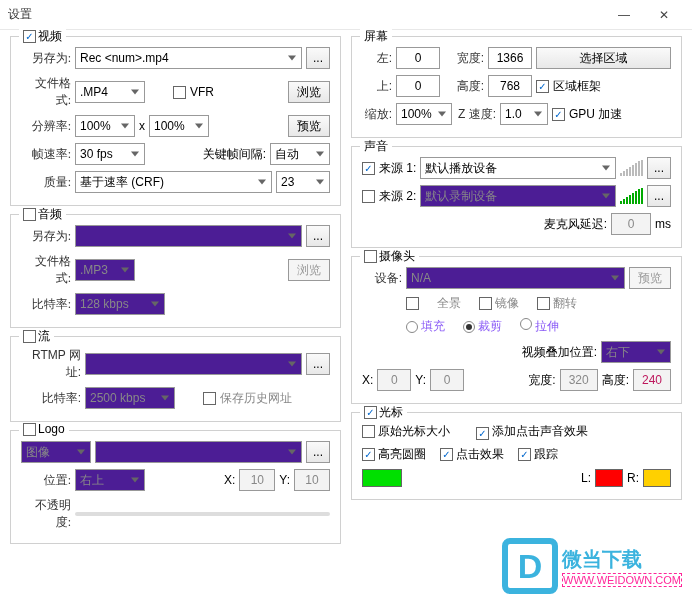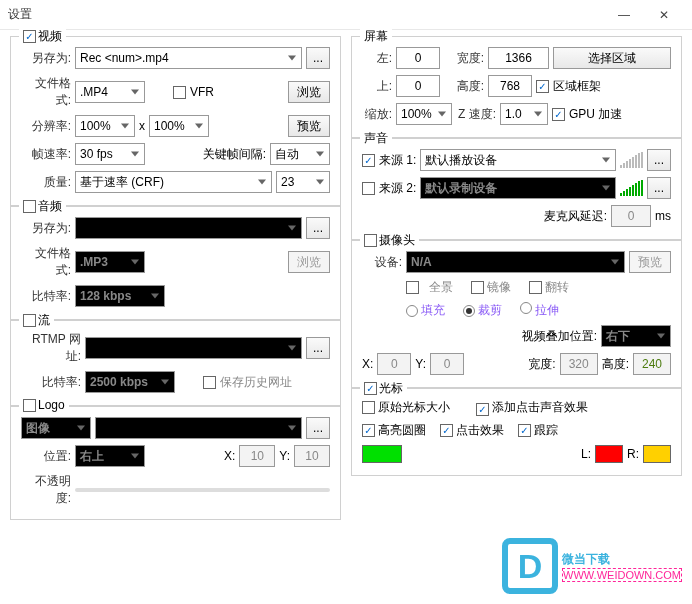"视频" .group { margin-bottom: none -> 8px }
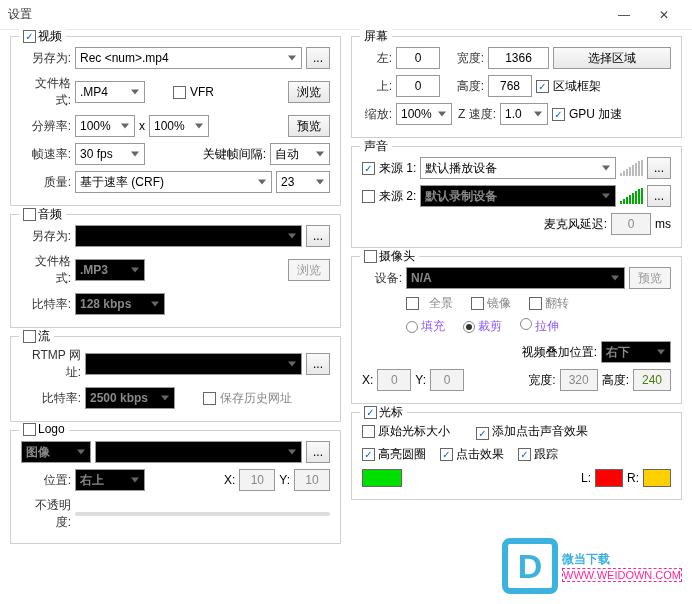"另存为:" .lbl-50 { font-family: none -> Liberation Serif, serif }
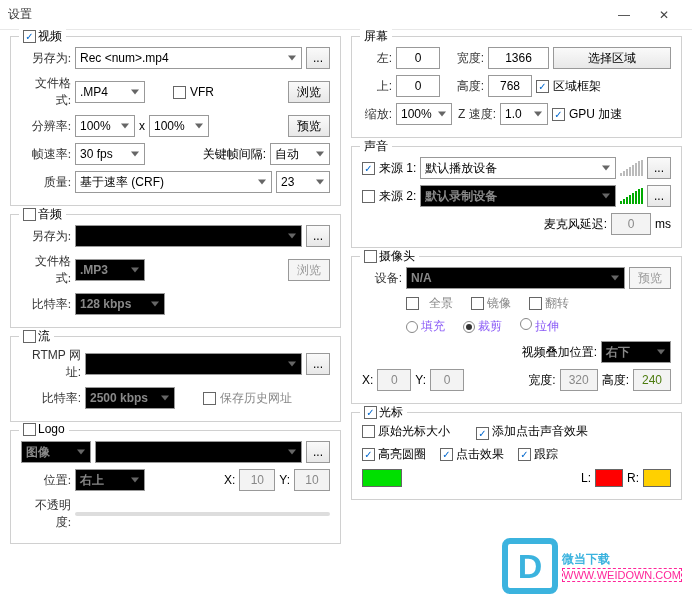"1366" div.txt { width: 61px -> 44px }
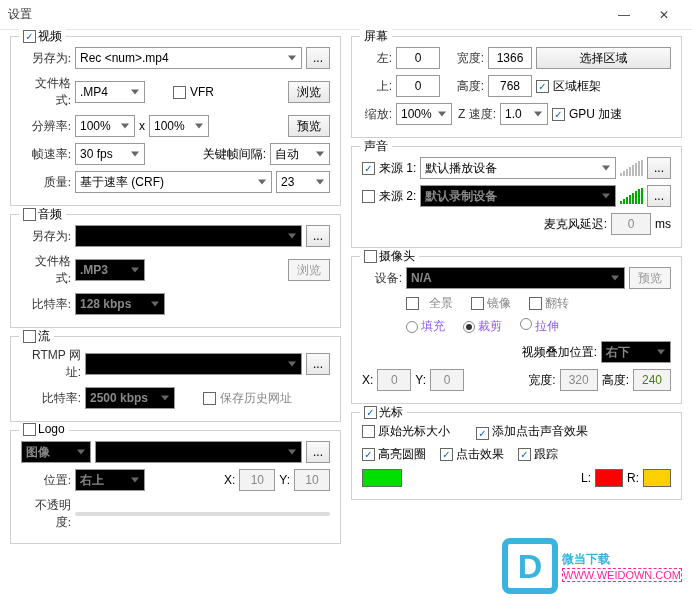"默认录制设备" .select.disabled { background: #000000 -> #4c1d95; font-weight: bold -> none }
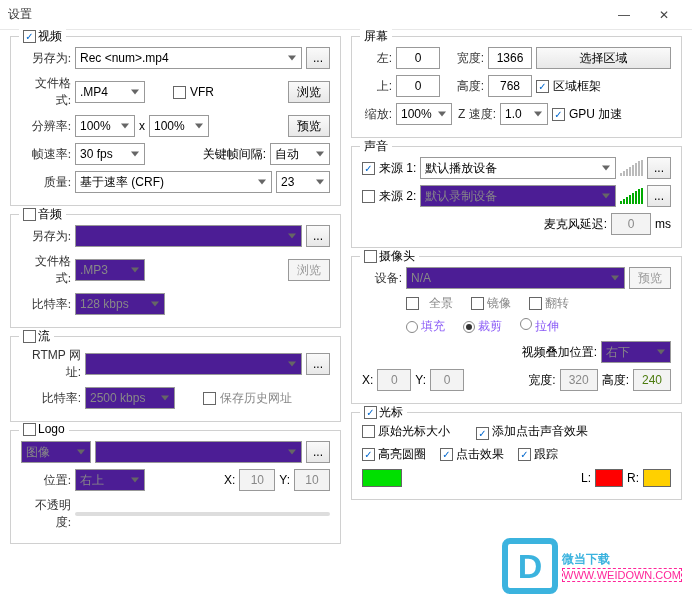".MP3" div.select { width: 70px -> 60px }
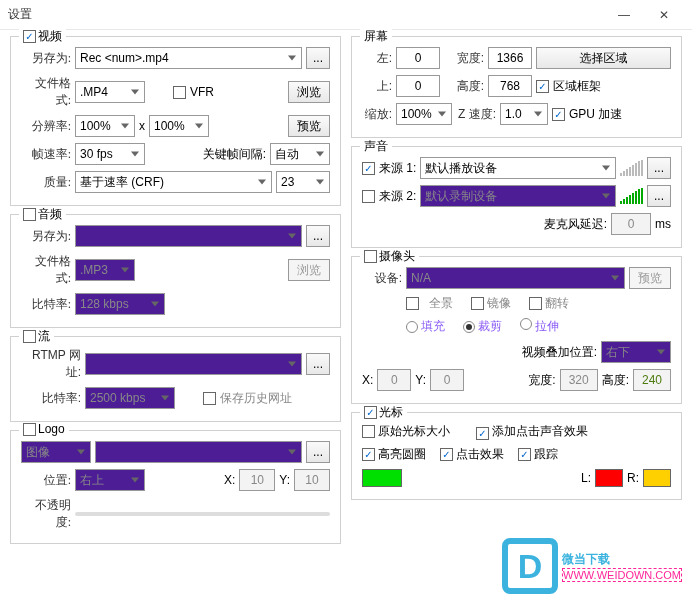"全景" span { gap: 10px -> 18px }
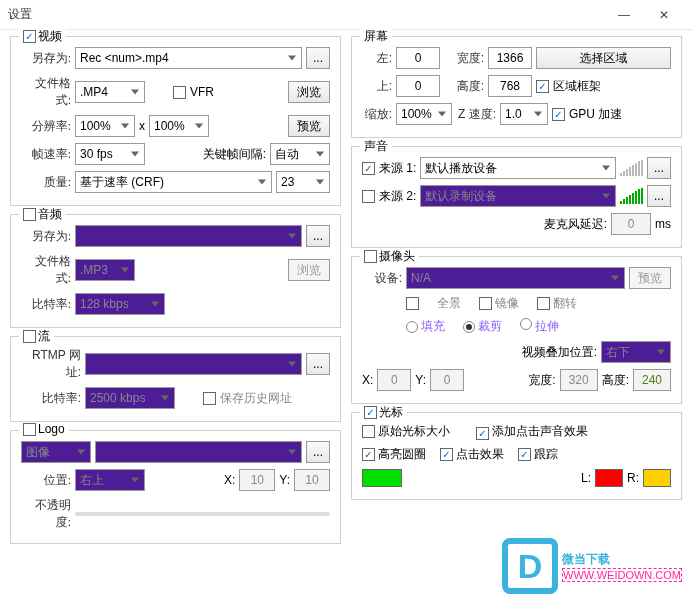"240" div.txt { color: #4d7c0f -> #be185d }
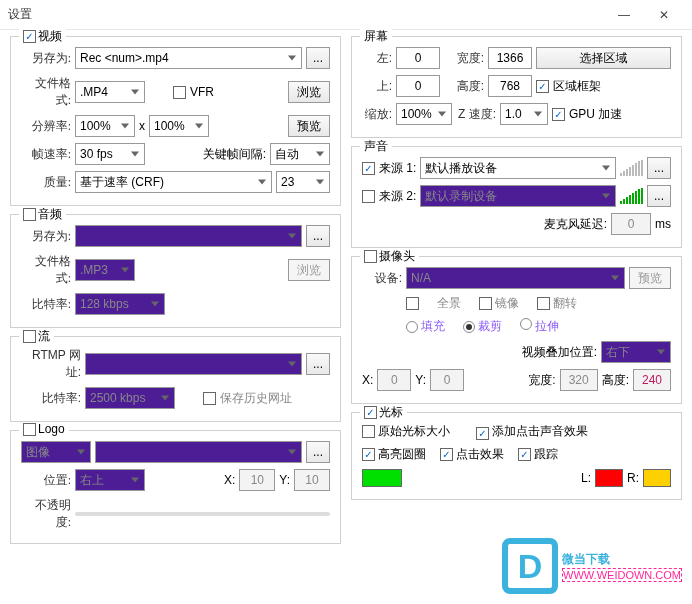"微当下载" div.wm-text { font-size: 12px -> 20px }
